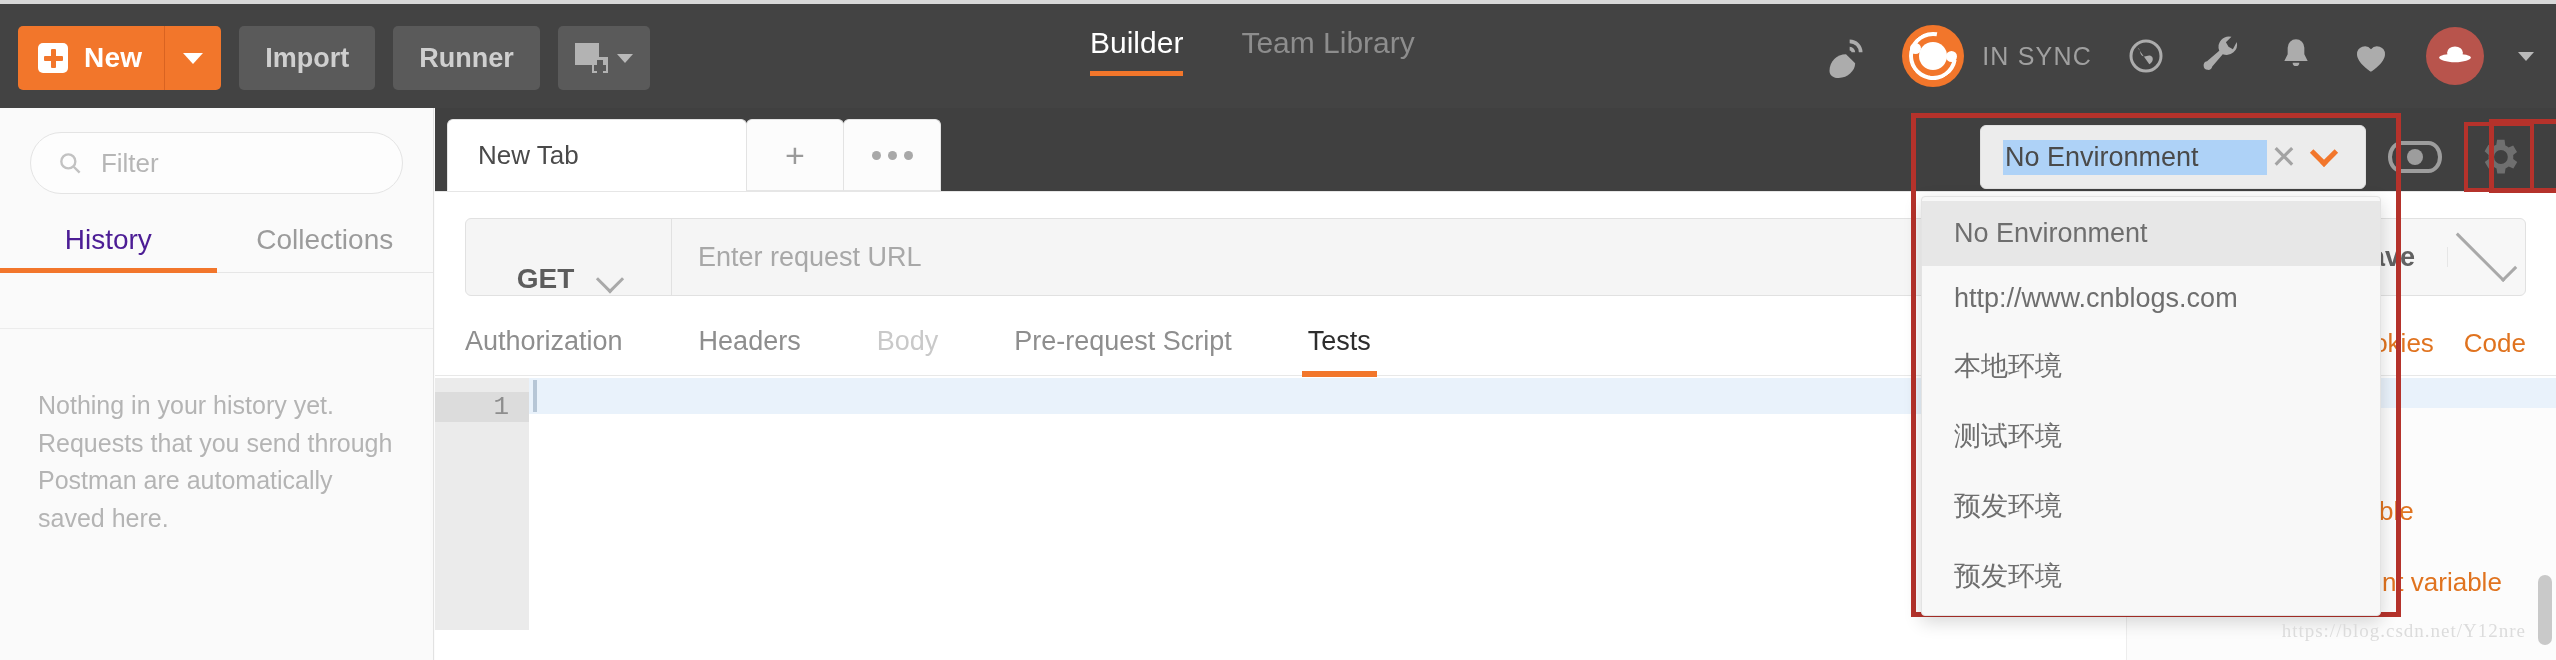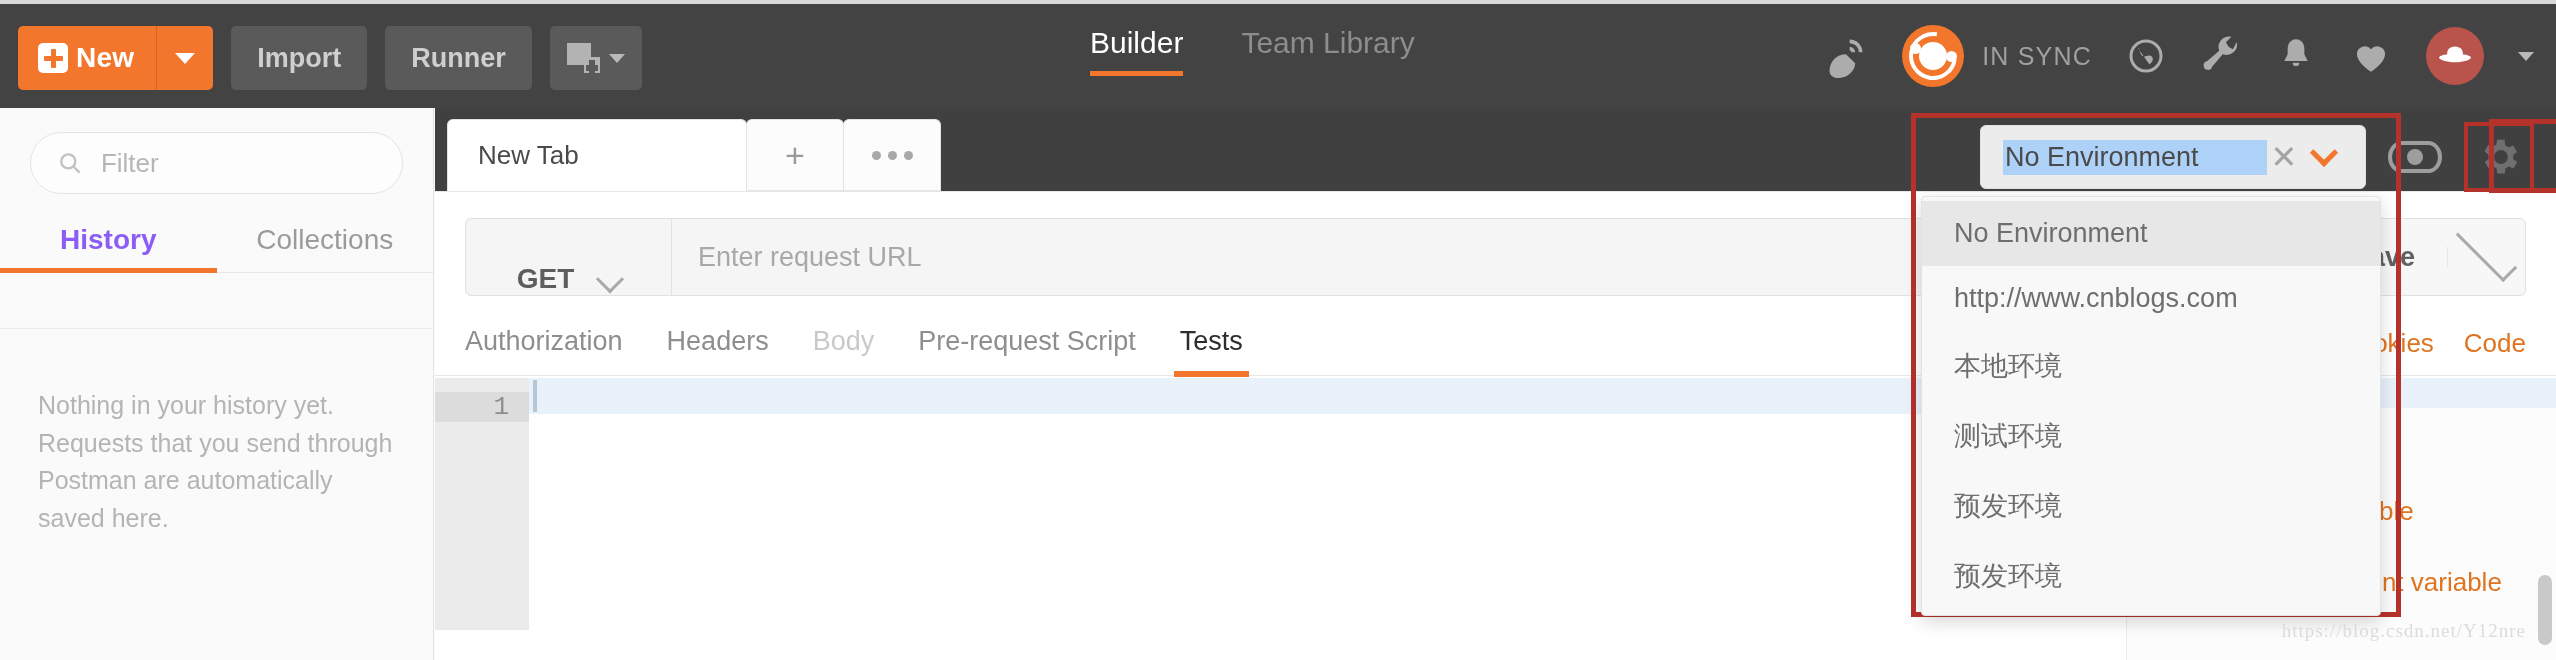"New" .btn-new-main { gap: 8px -> 16px }
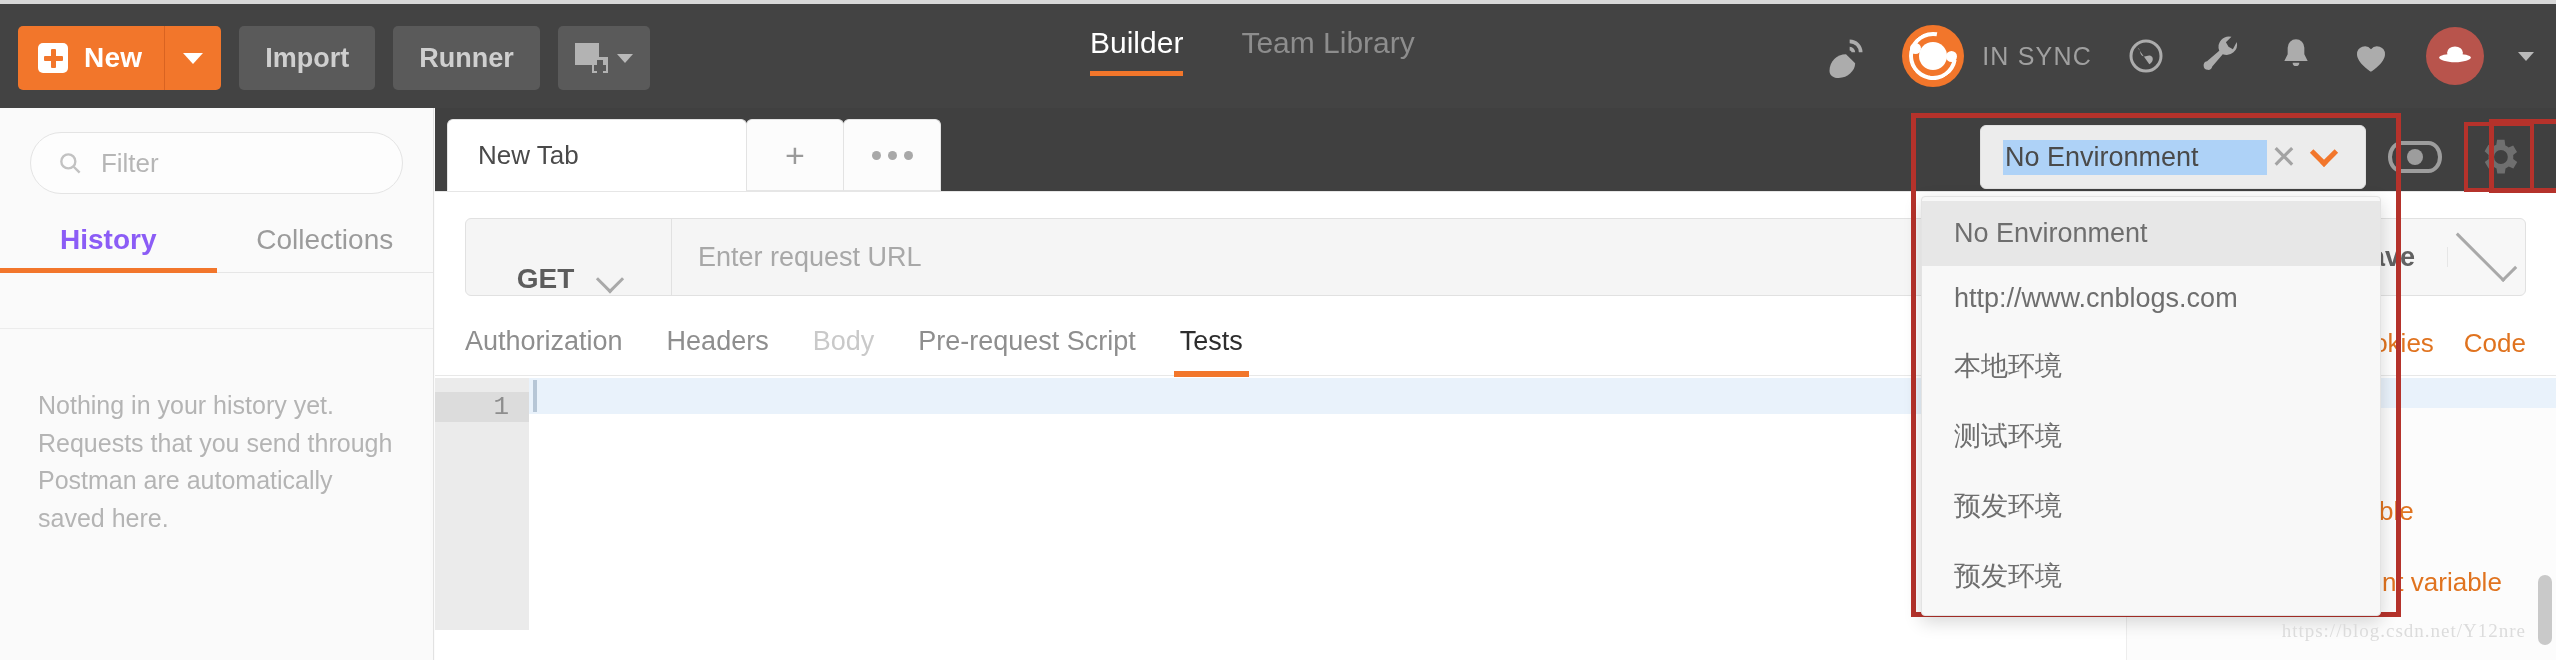"History" .side-tab.active { color: #8b5cf6 -> #4c1d95; font-weight: bold -> none }
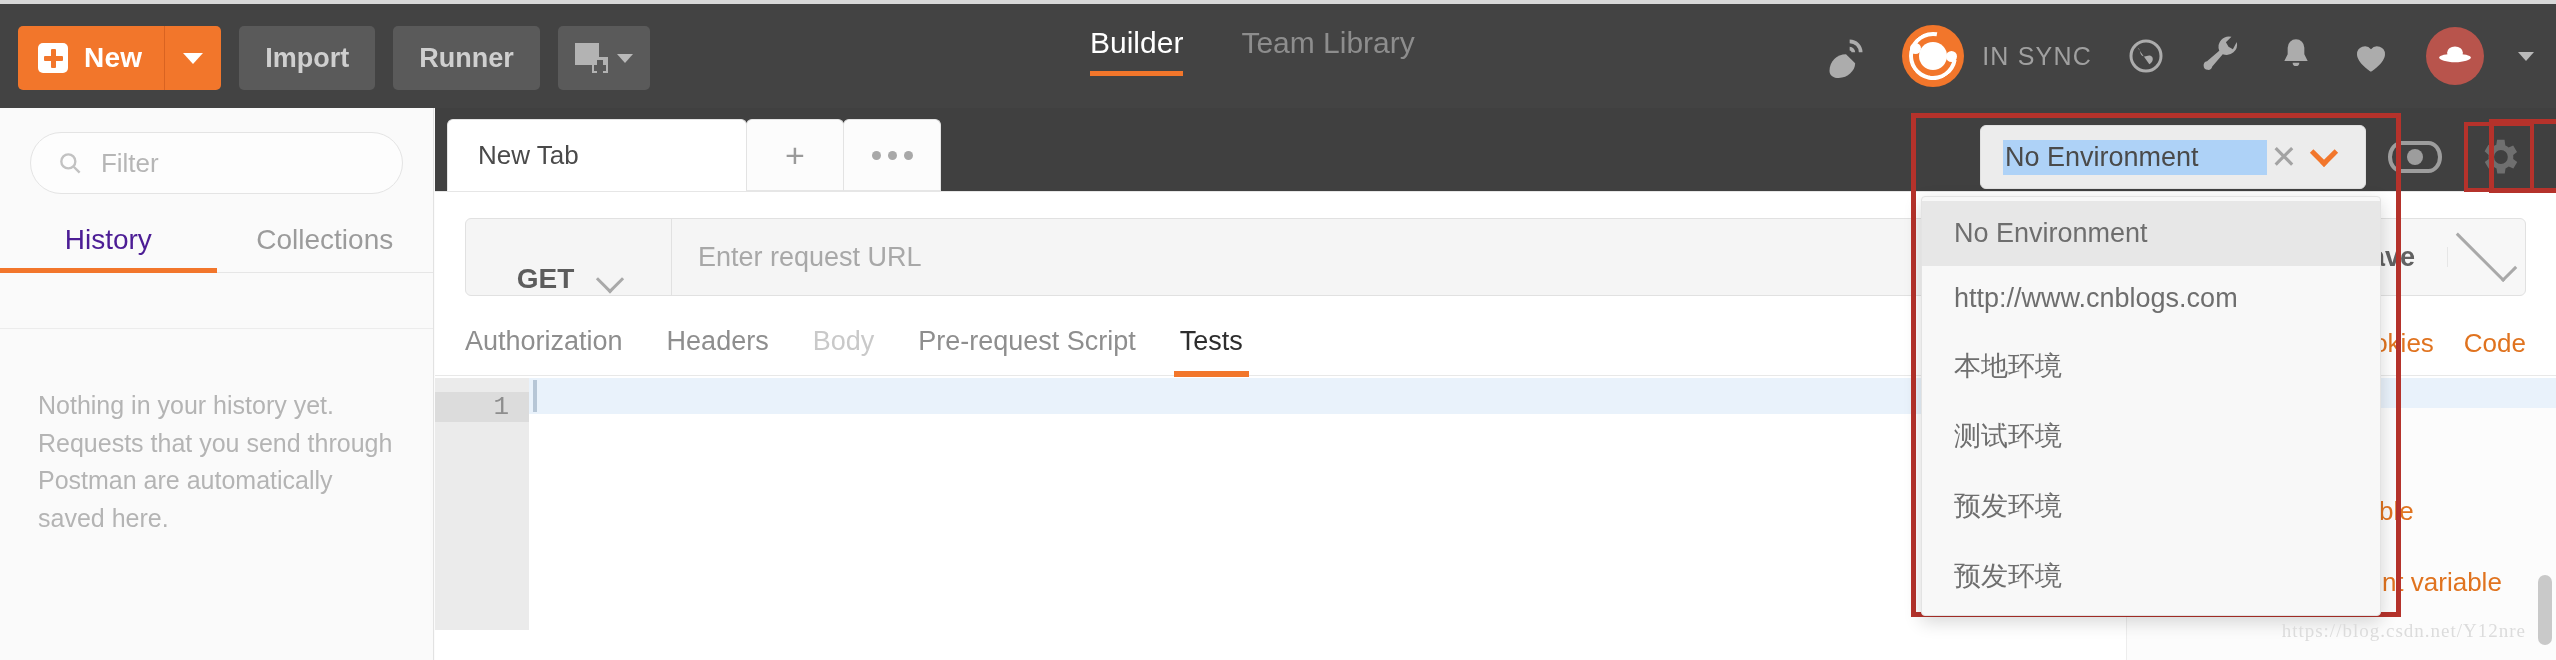"Authorization" .req-tabs { gap: 44px -> 76px }
